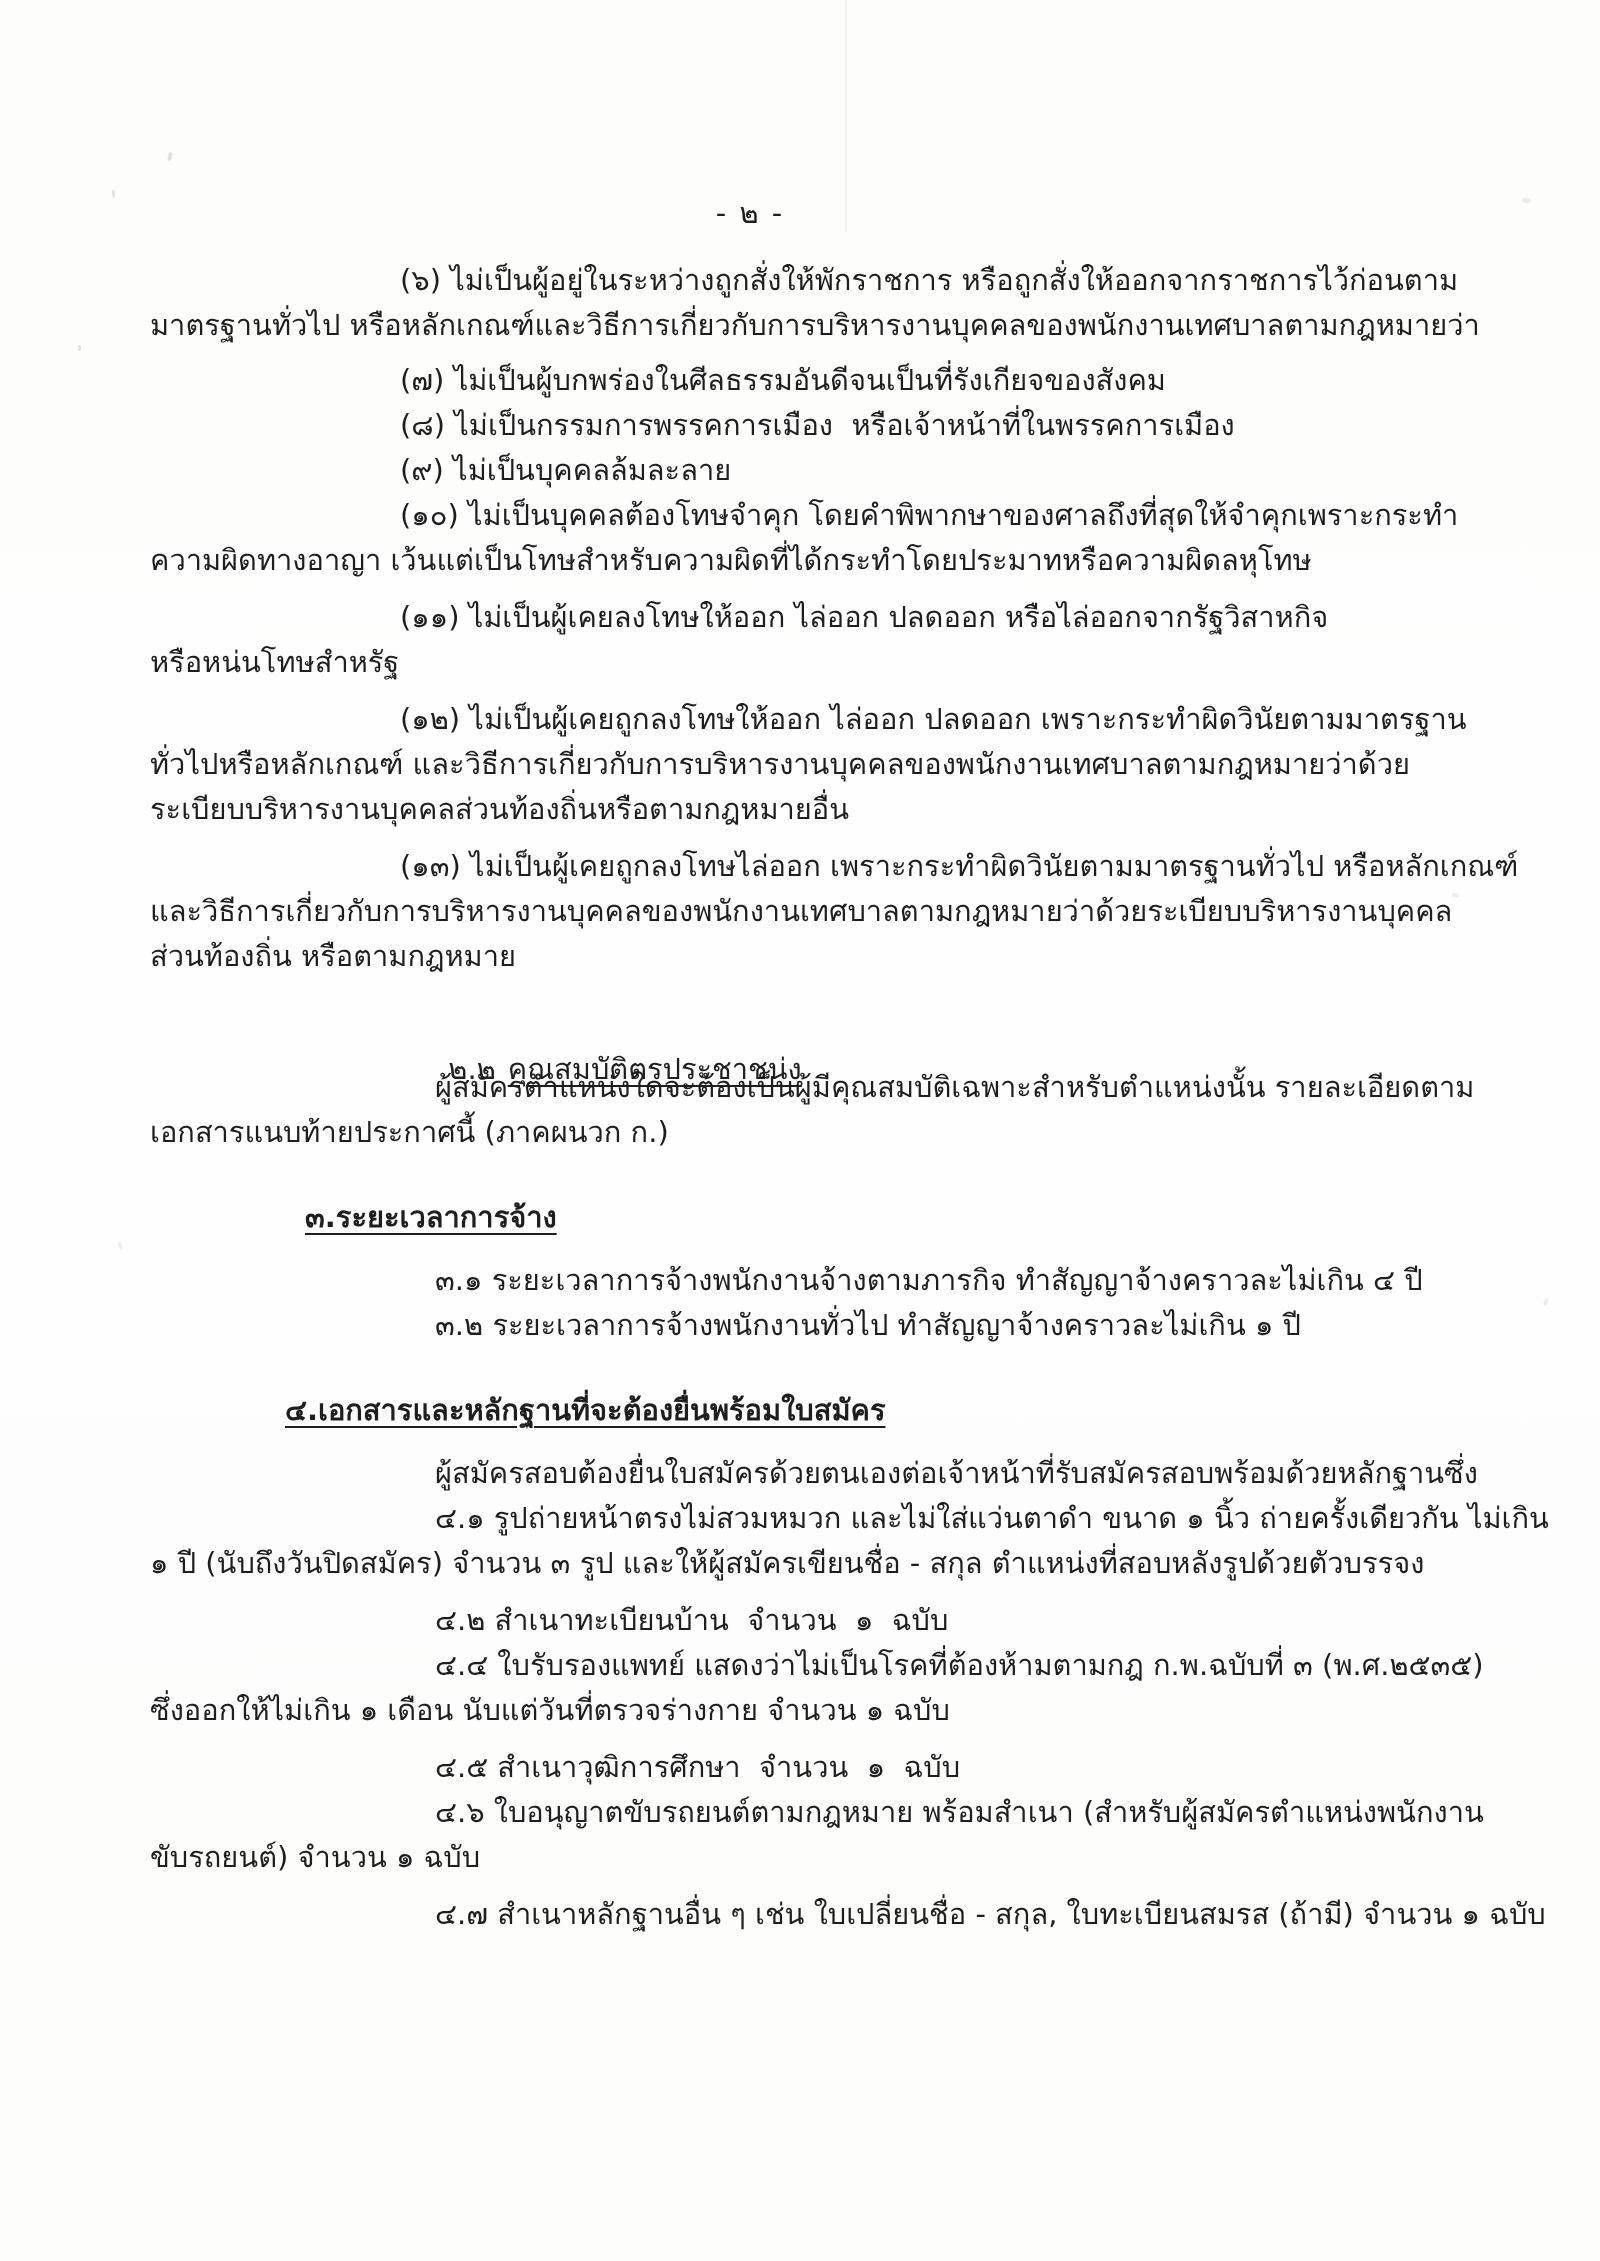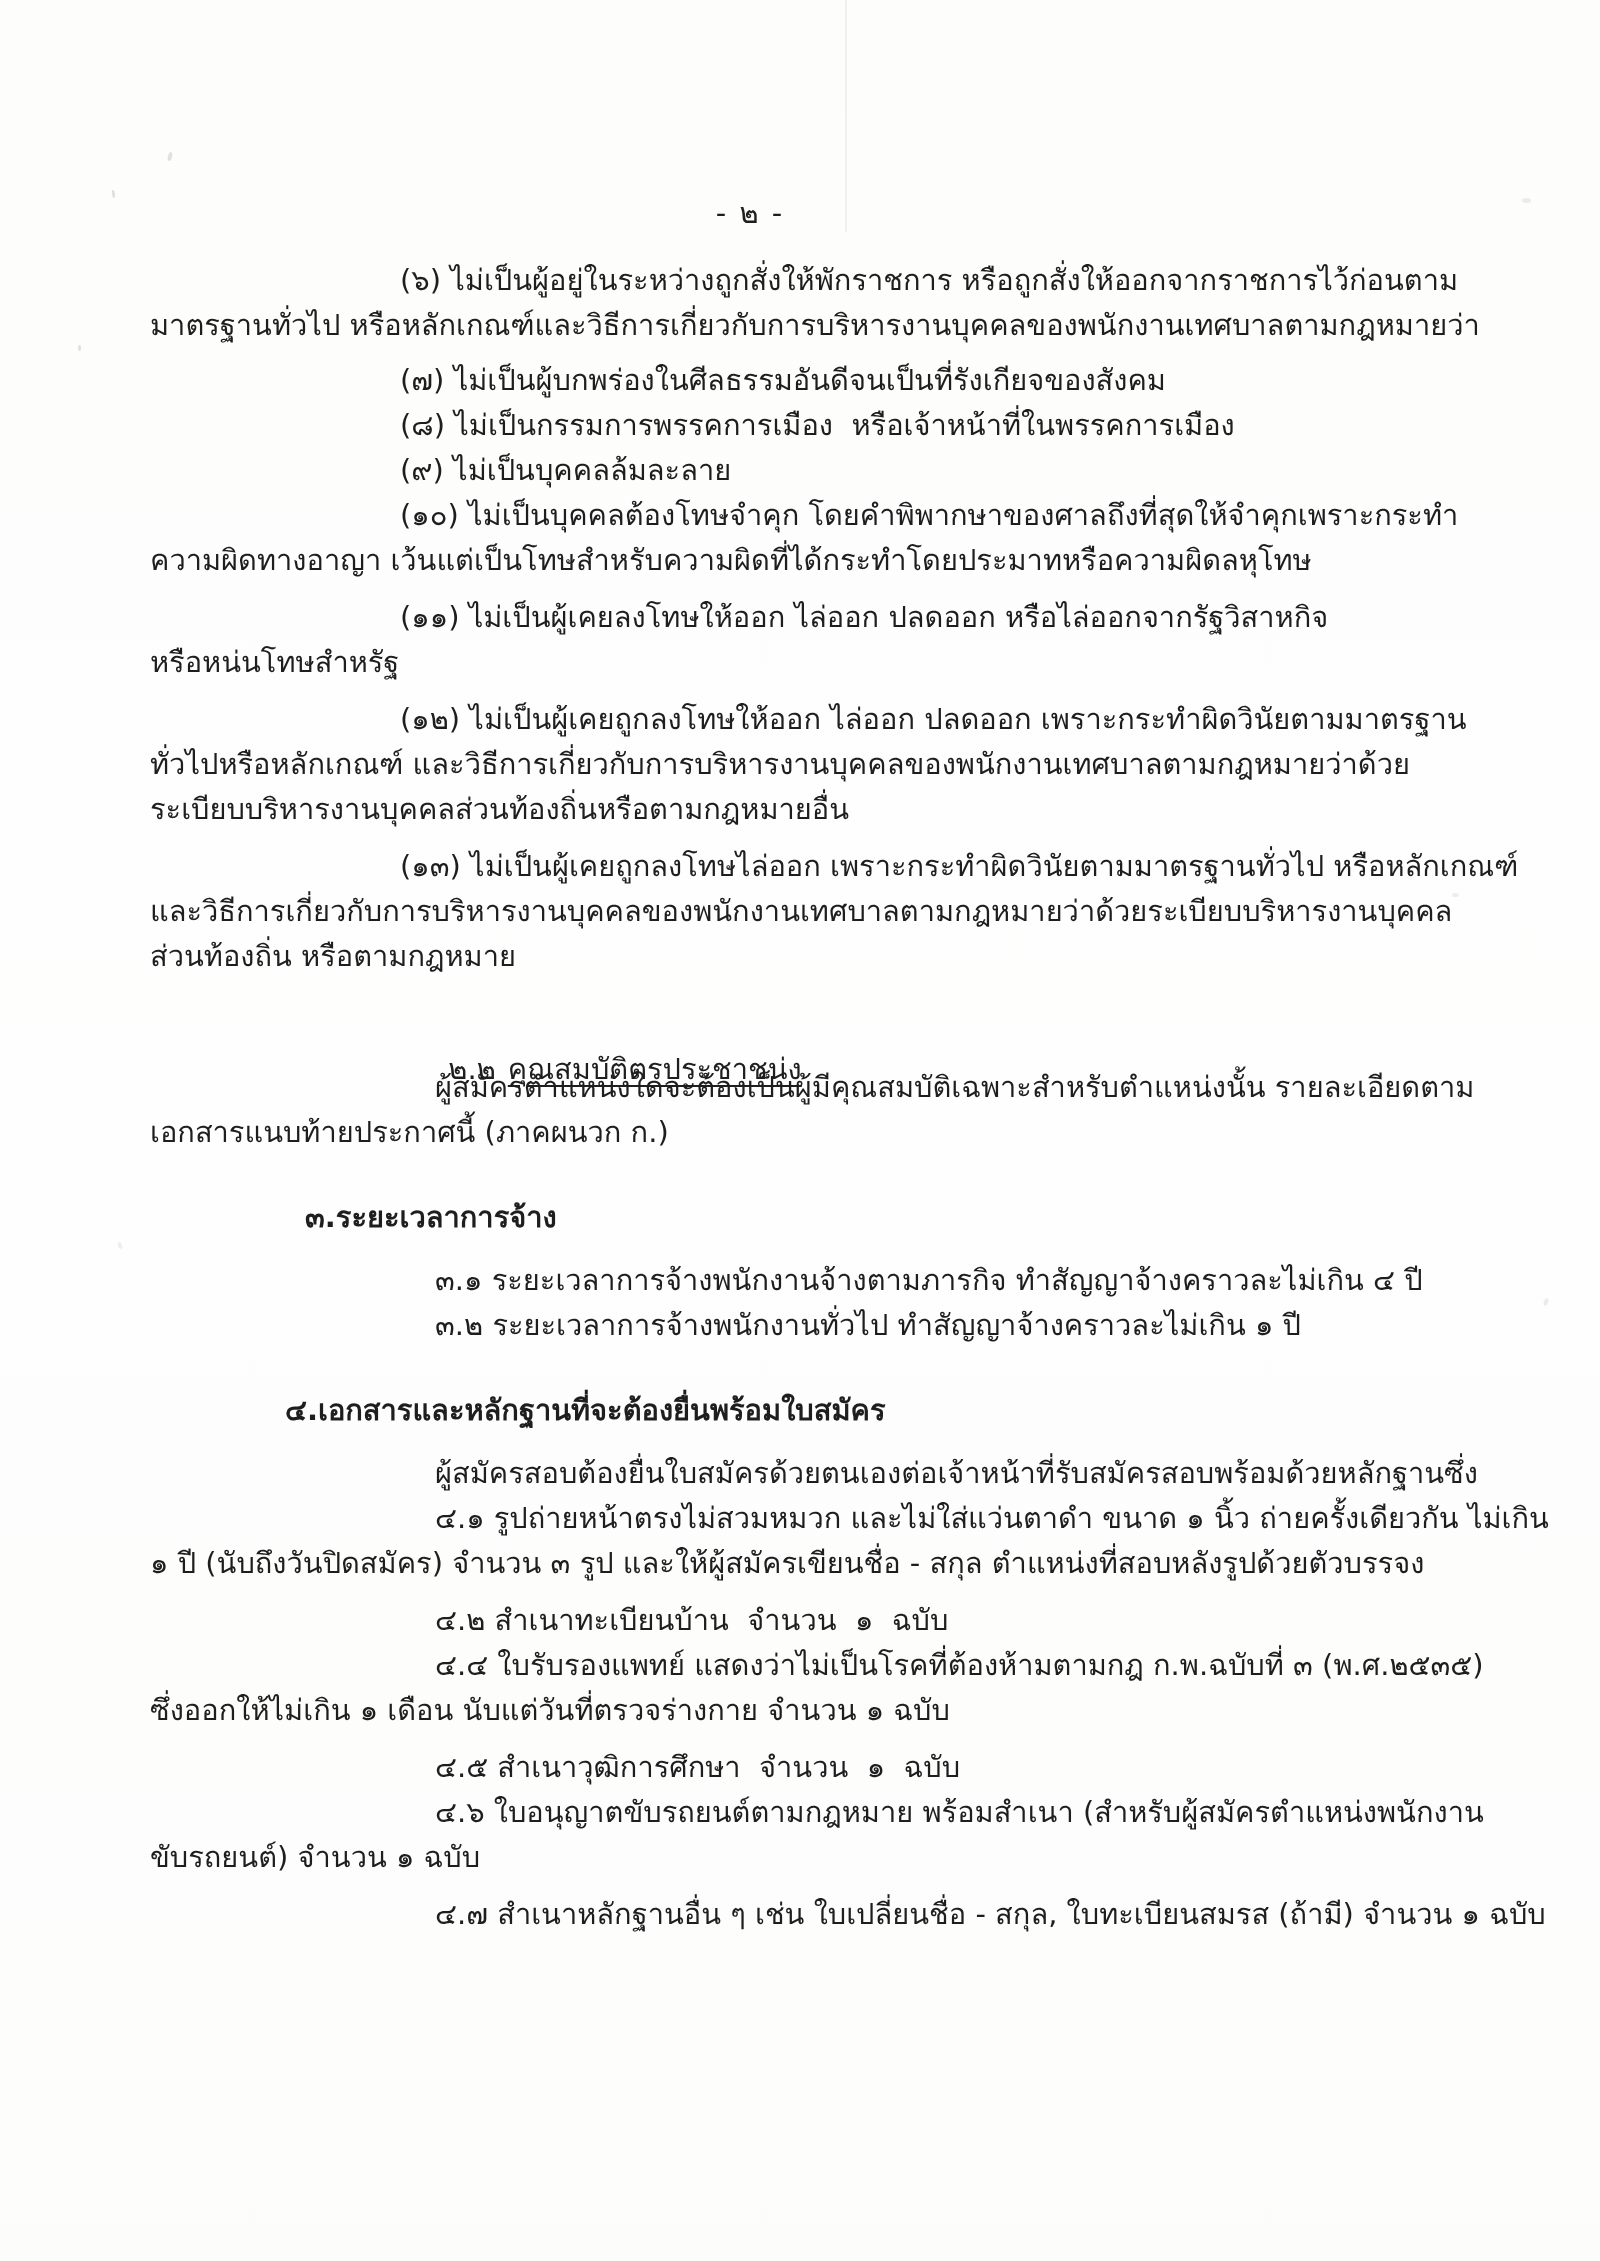"๓.ระยะเวลาการจ้าง" .hd { text-decoration: none -> underline }
